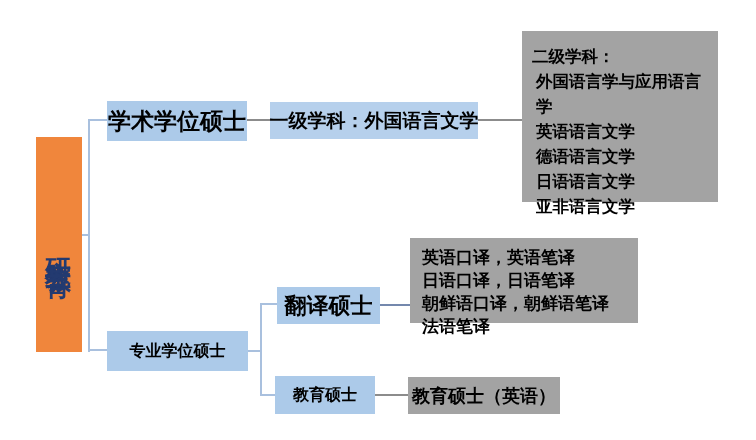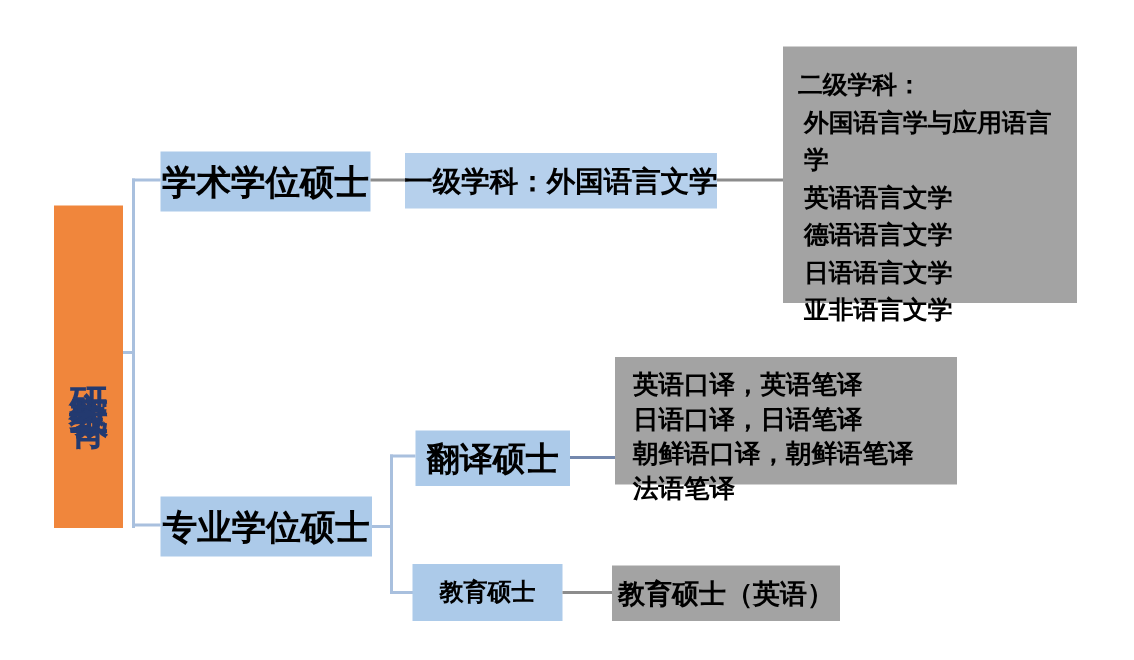"专业学位硕士" .node-professional { font-size: 23px -> 16px }
